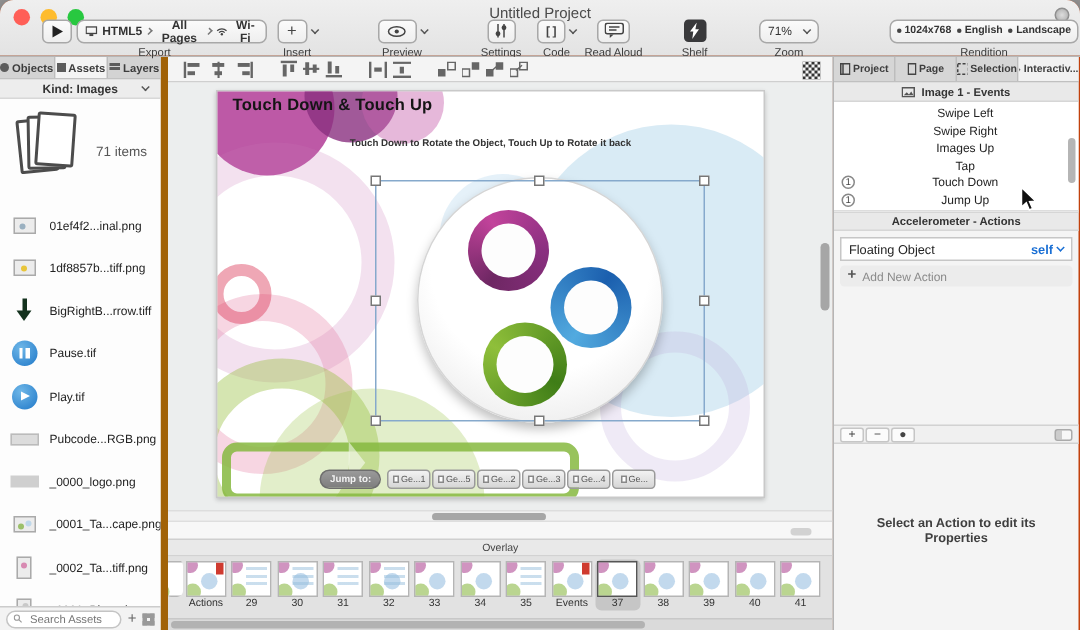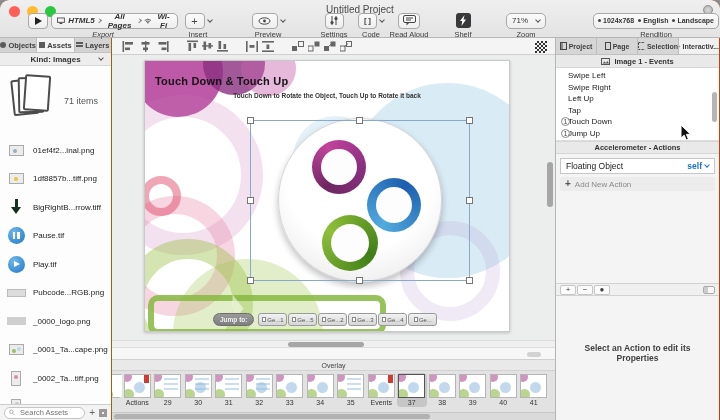"HTML5" div.tbgroup { font-style: italic -> none }
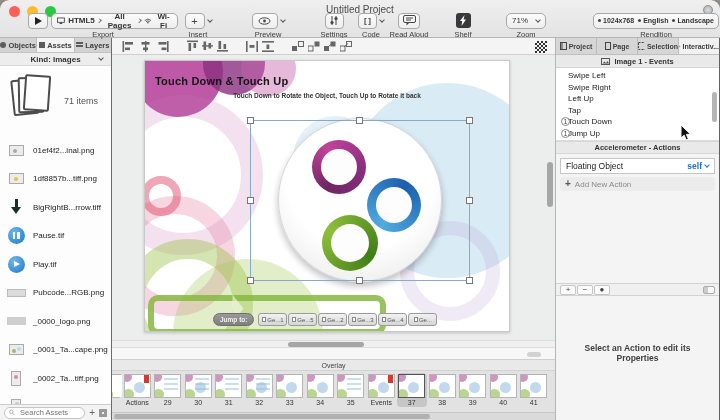"Objects" .sidebar { border-right: 1px solid #a16207 -> 5px solid #a16207 }
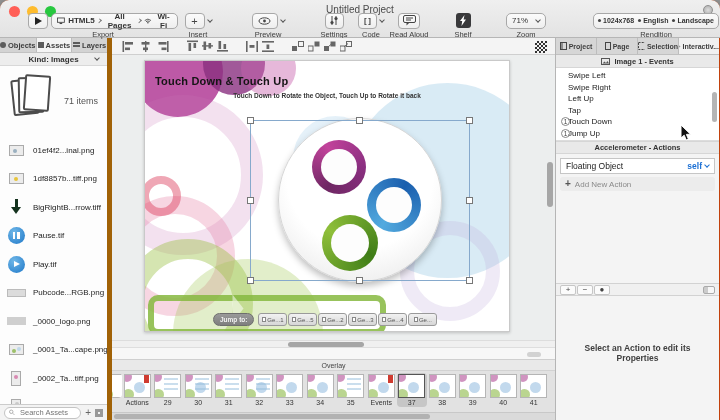"Touch Down & Touch Up" .page-title { margin-top: 11px -> none }
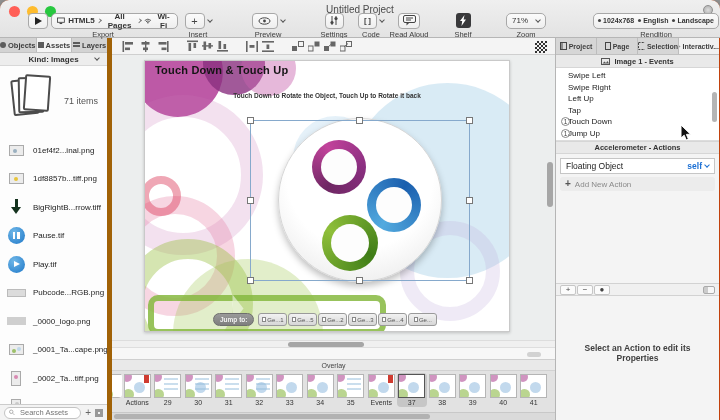"Swipe Left" .ev-row { justify-content: none -> center }
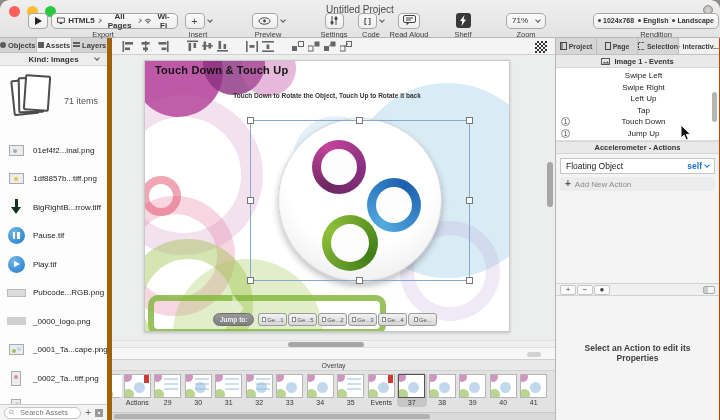"Left Up" span { text: Left -> Images }
